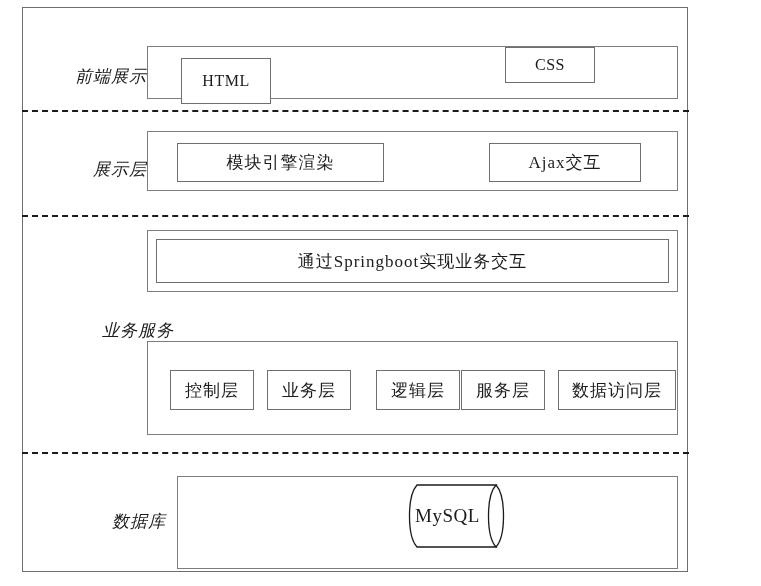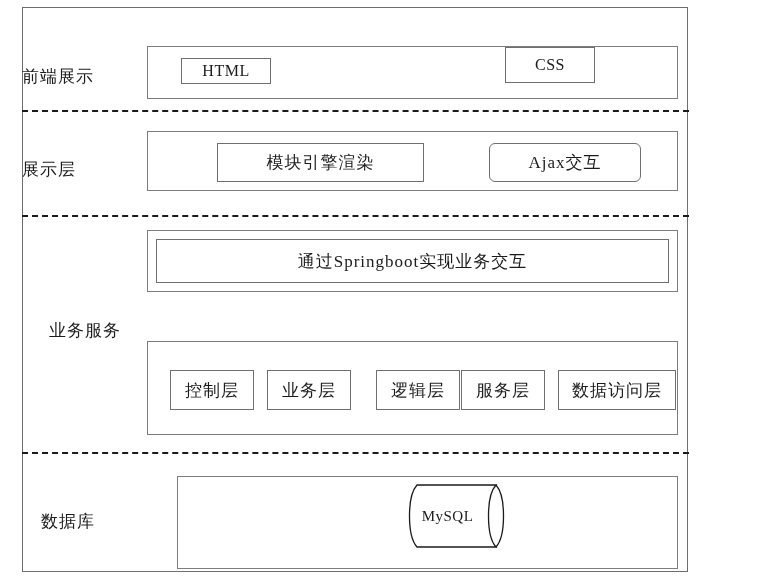"前端展示" .band-label { font-style: none -> italic; text-align: left -> right }
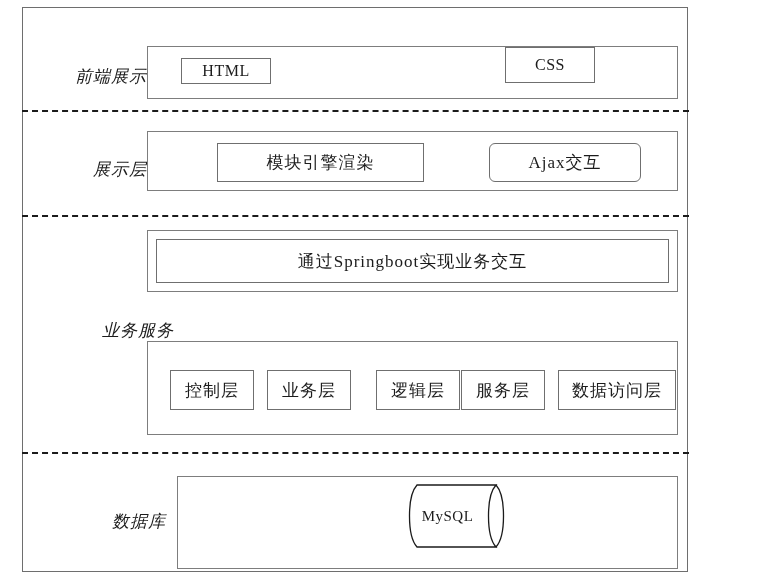"HTML" div.item-box { height: 26px -> 46px }
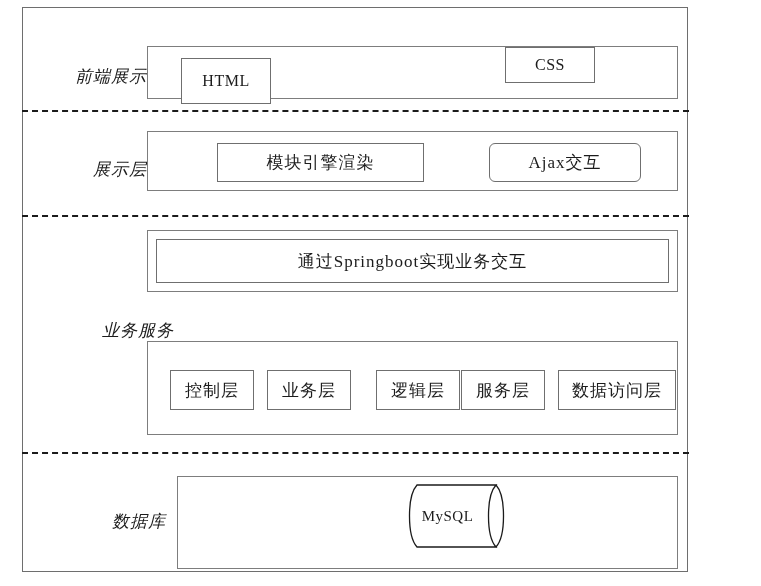"模块引擎渲染" div.item-box { margin-left: 40px -> none }
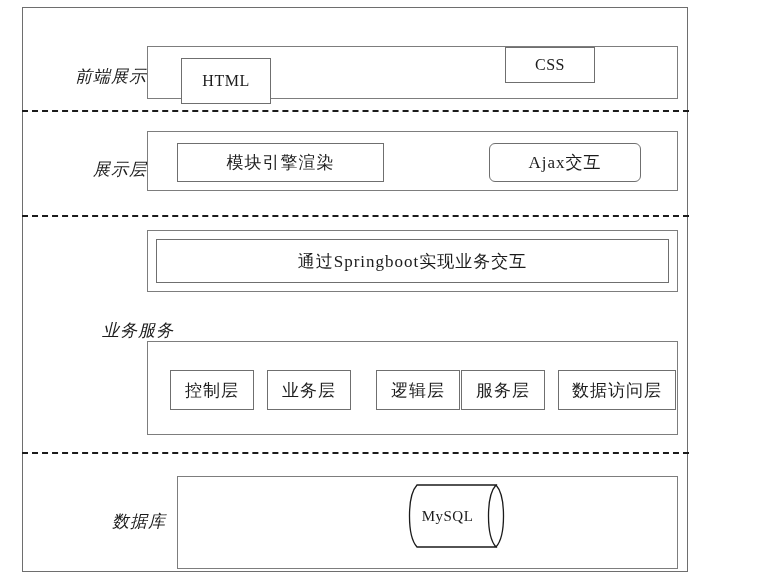"Ajax交互" div.item-box { border-radius: 6px -> none }
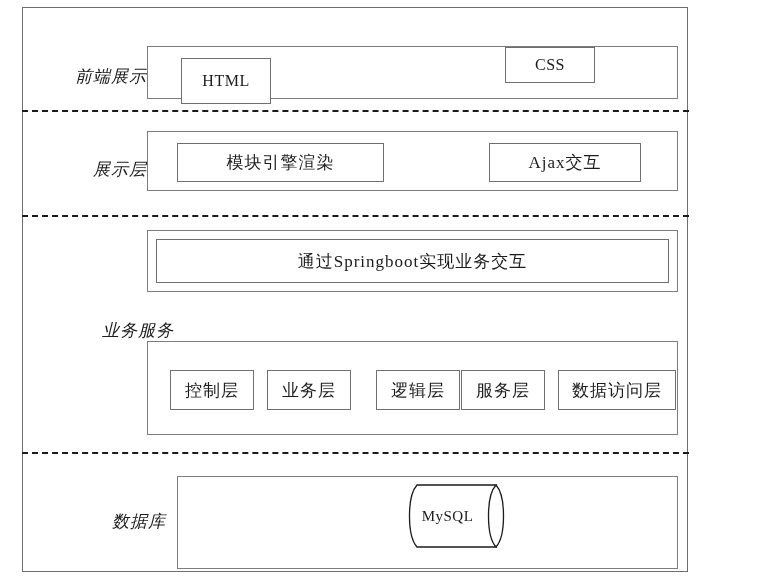"MySQL" .cylinder .cyl-label { font-size: 15px -> 19px }
